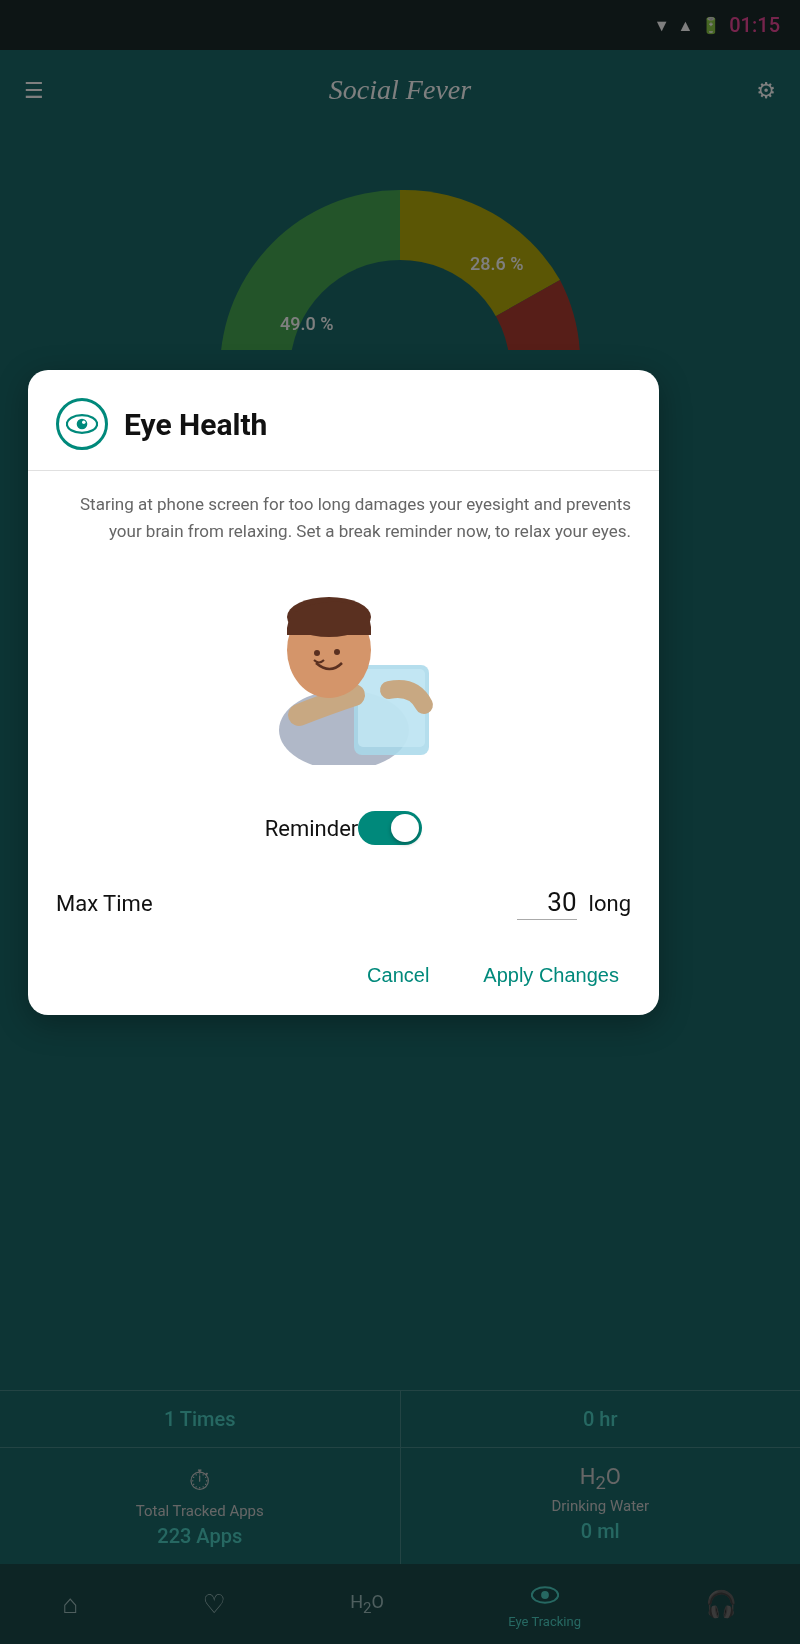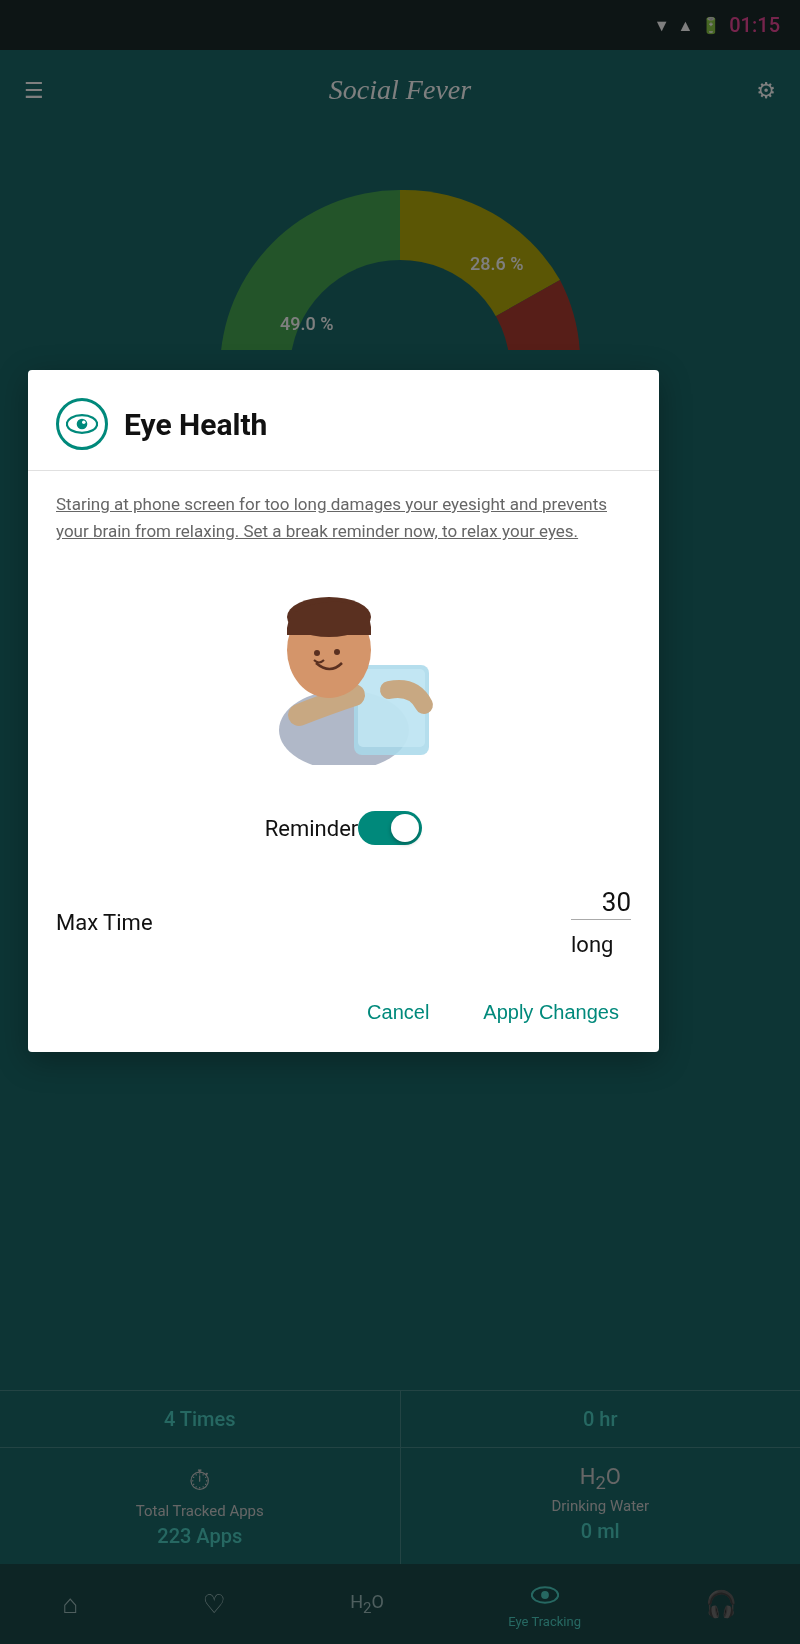"Eye Health" .dialog { border-radius: 4px -> 20px }
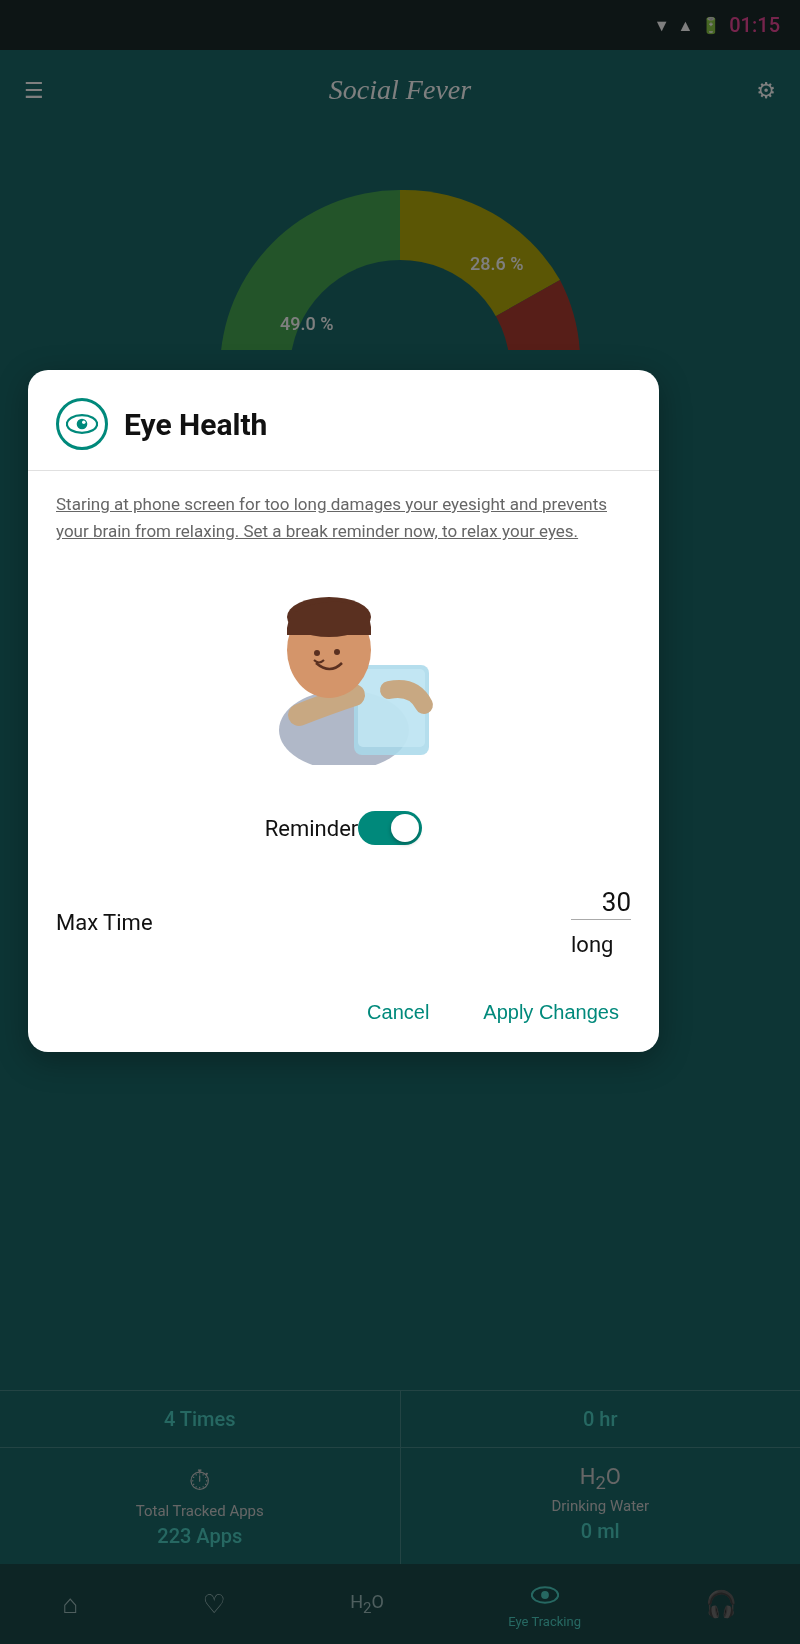"Staring at phone screen for" .dialog-description { text-align: left -> right; text-decoration: underline -> none }
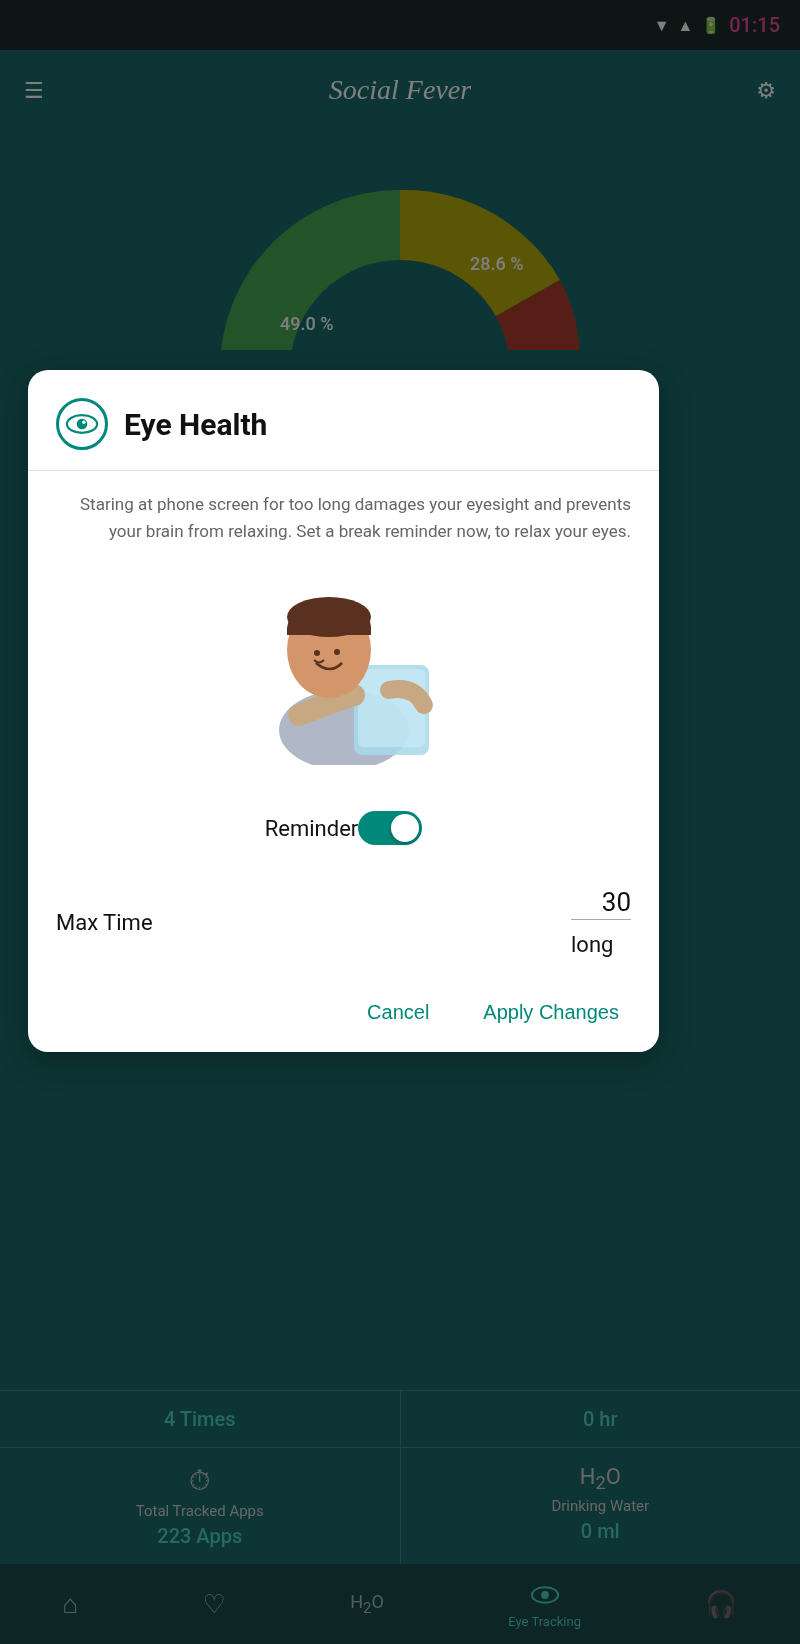"30" .maxtime-value-container { flex-direction: column -> none }
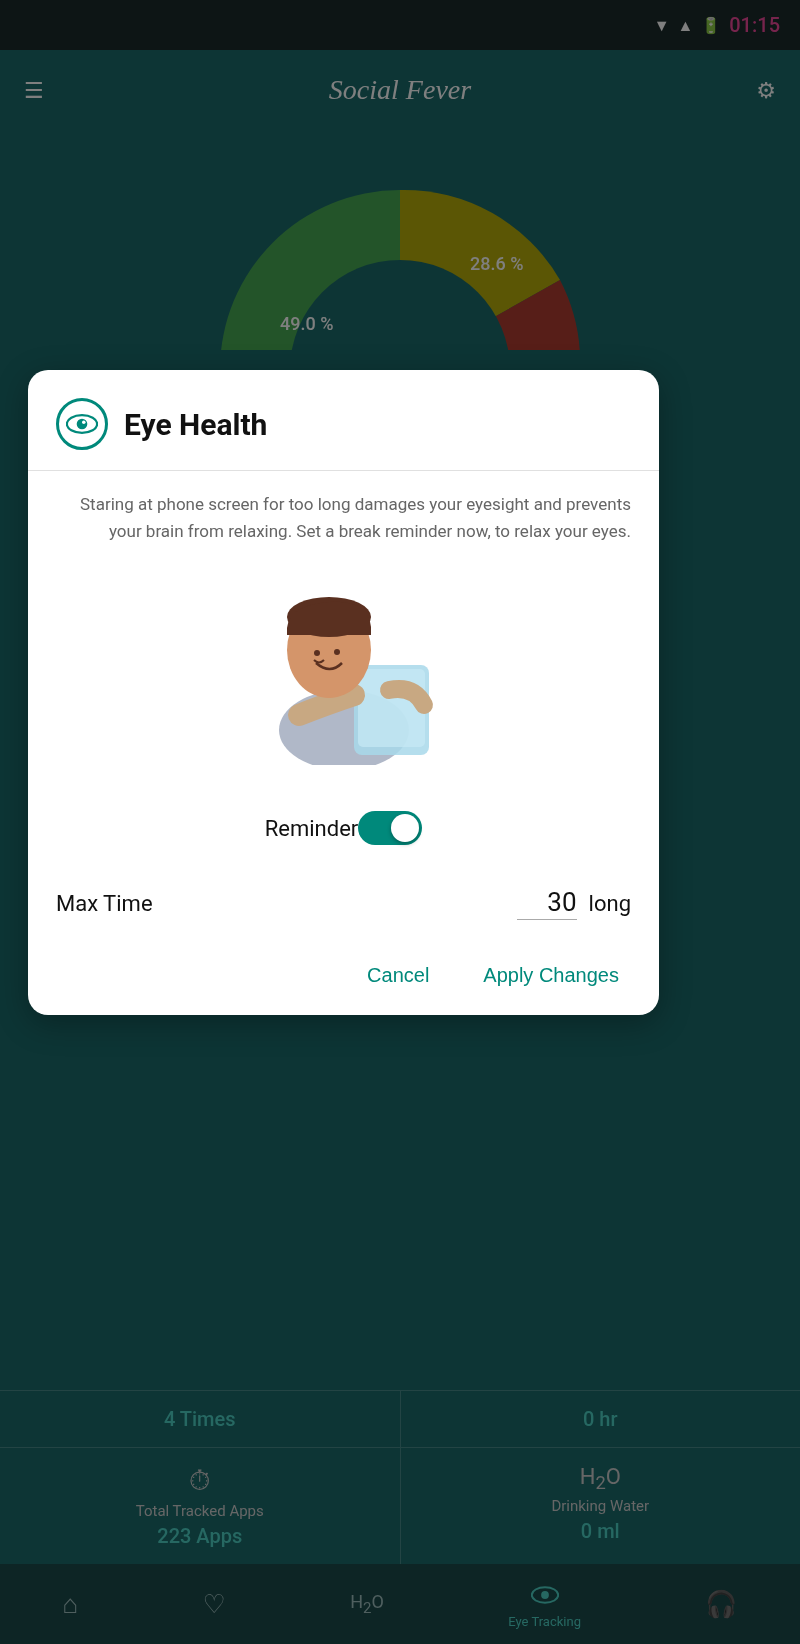"4 Times" div.stat-value-teal { text: 4 -> 1 }
